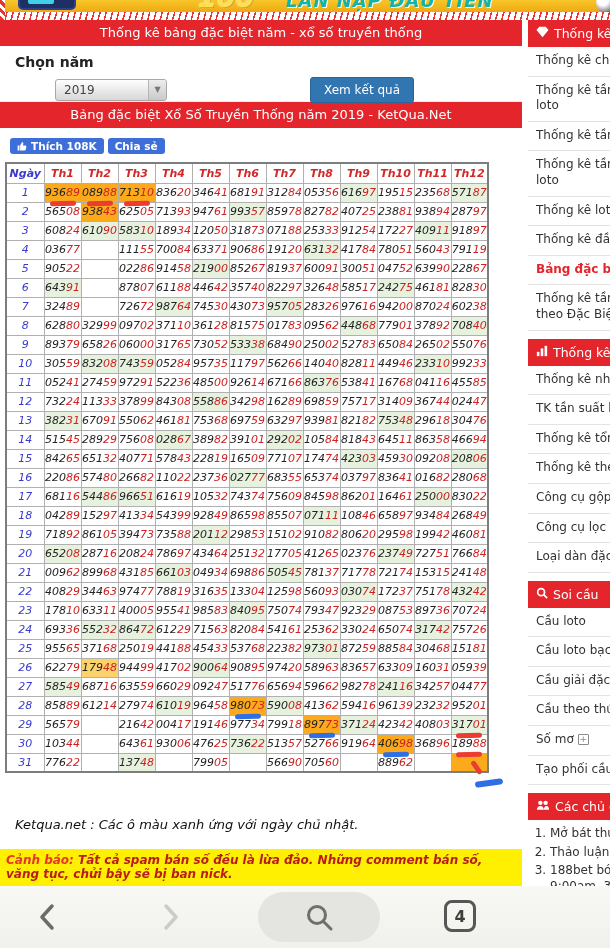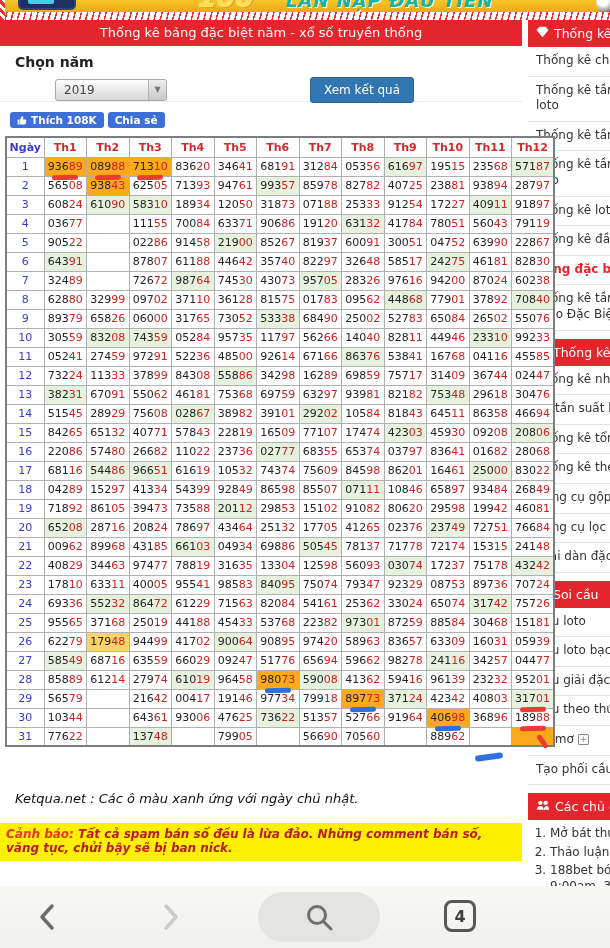"Bảng đặc biệt Xổ Số" div.redbar { html: none -> <div>Bảng đặc biệt Xổ Số Truyền Thống năm 2019 - KetQua.Net</div> }
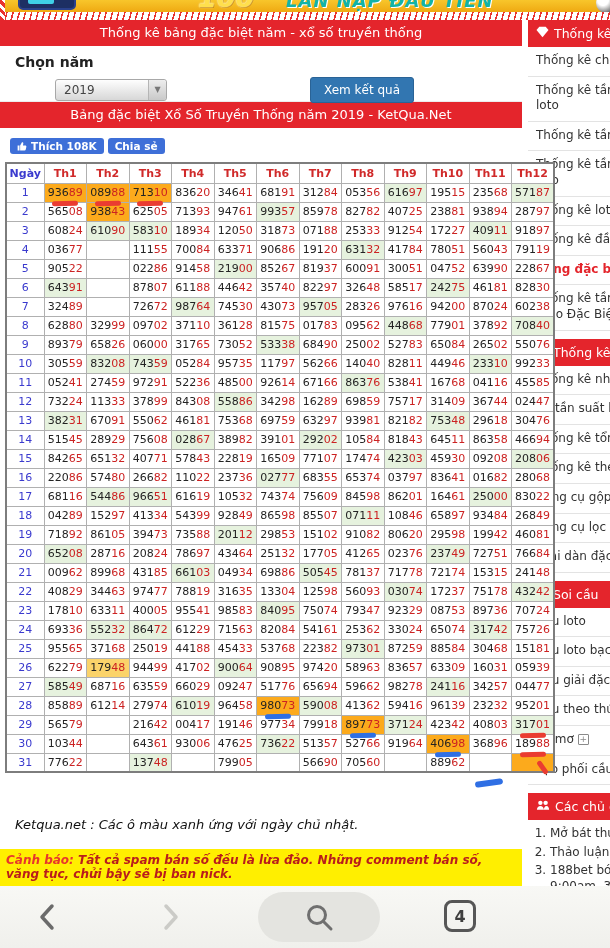"Ngày" table.results { font-style: none -> italic; width: 550px -> 484px }
